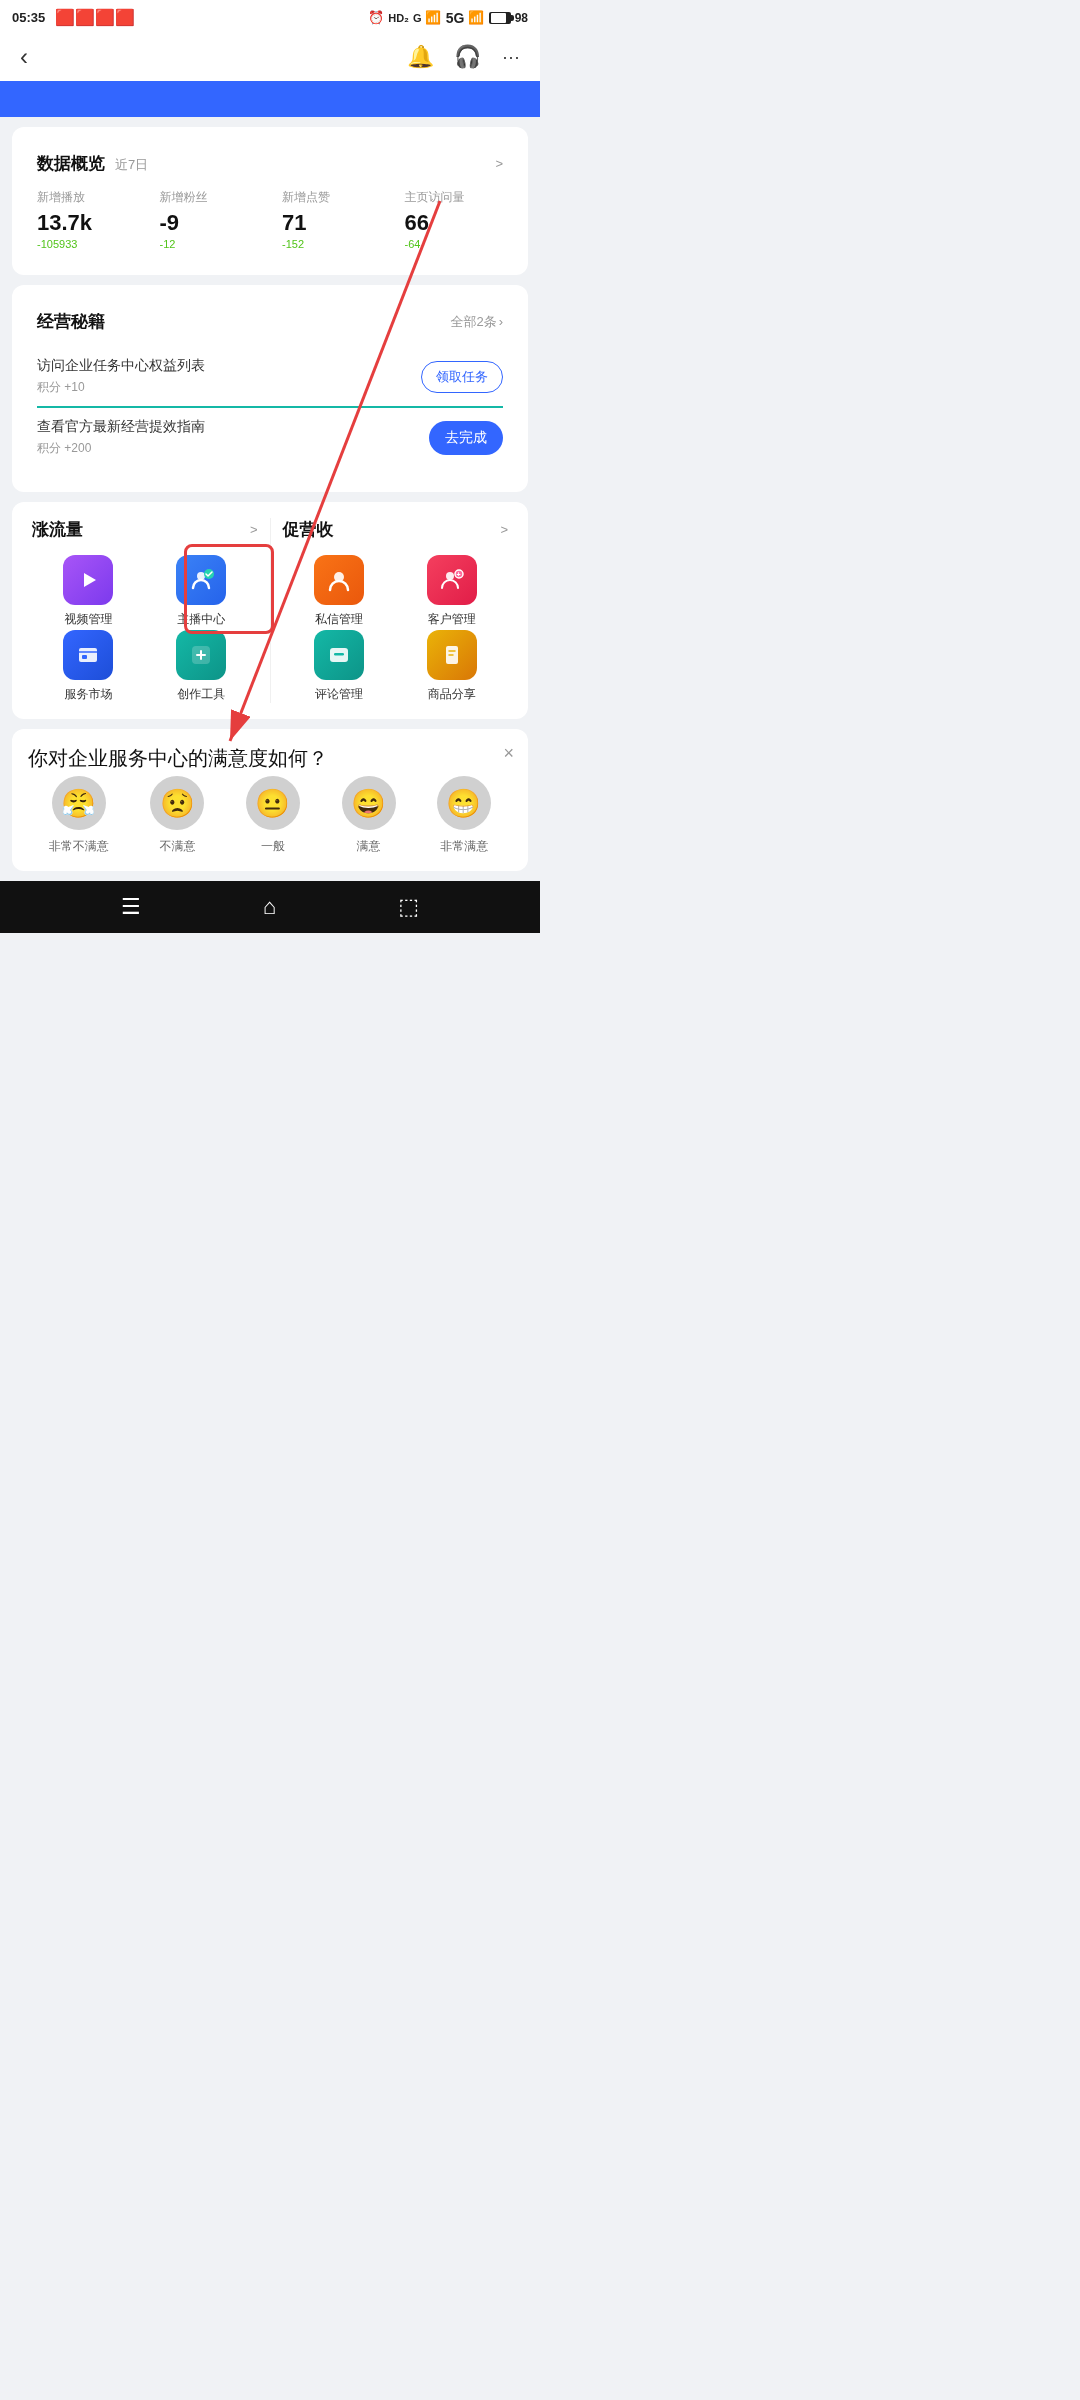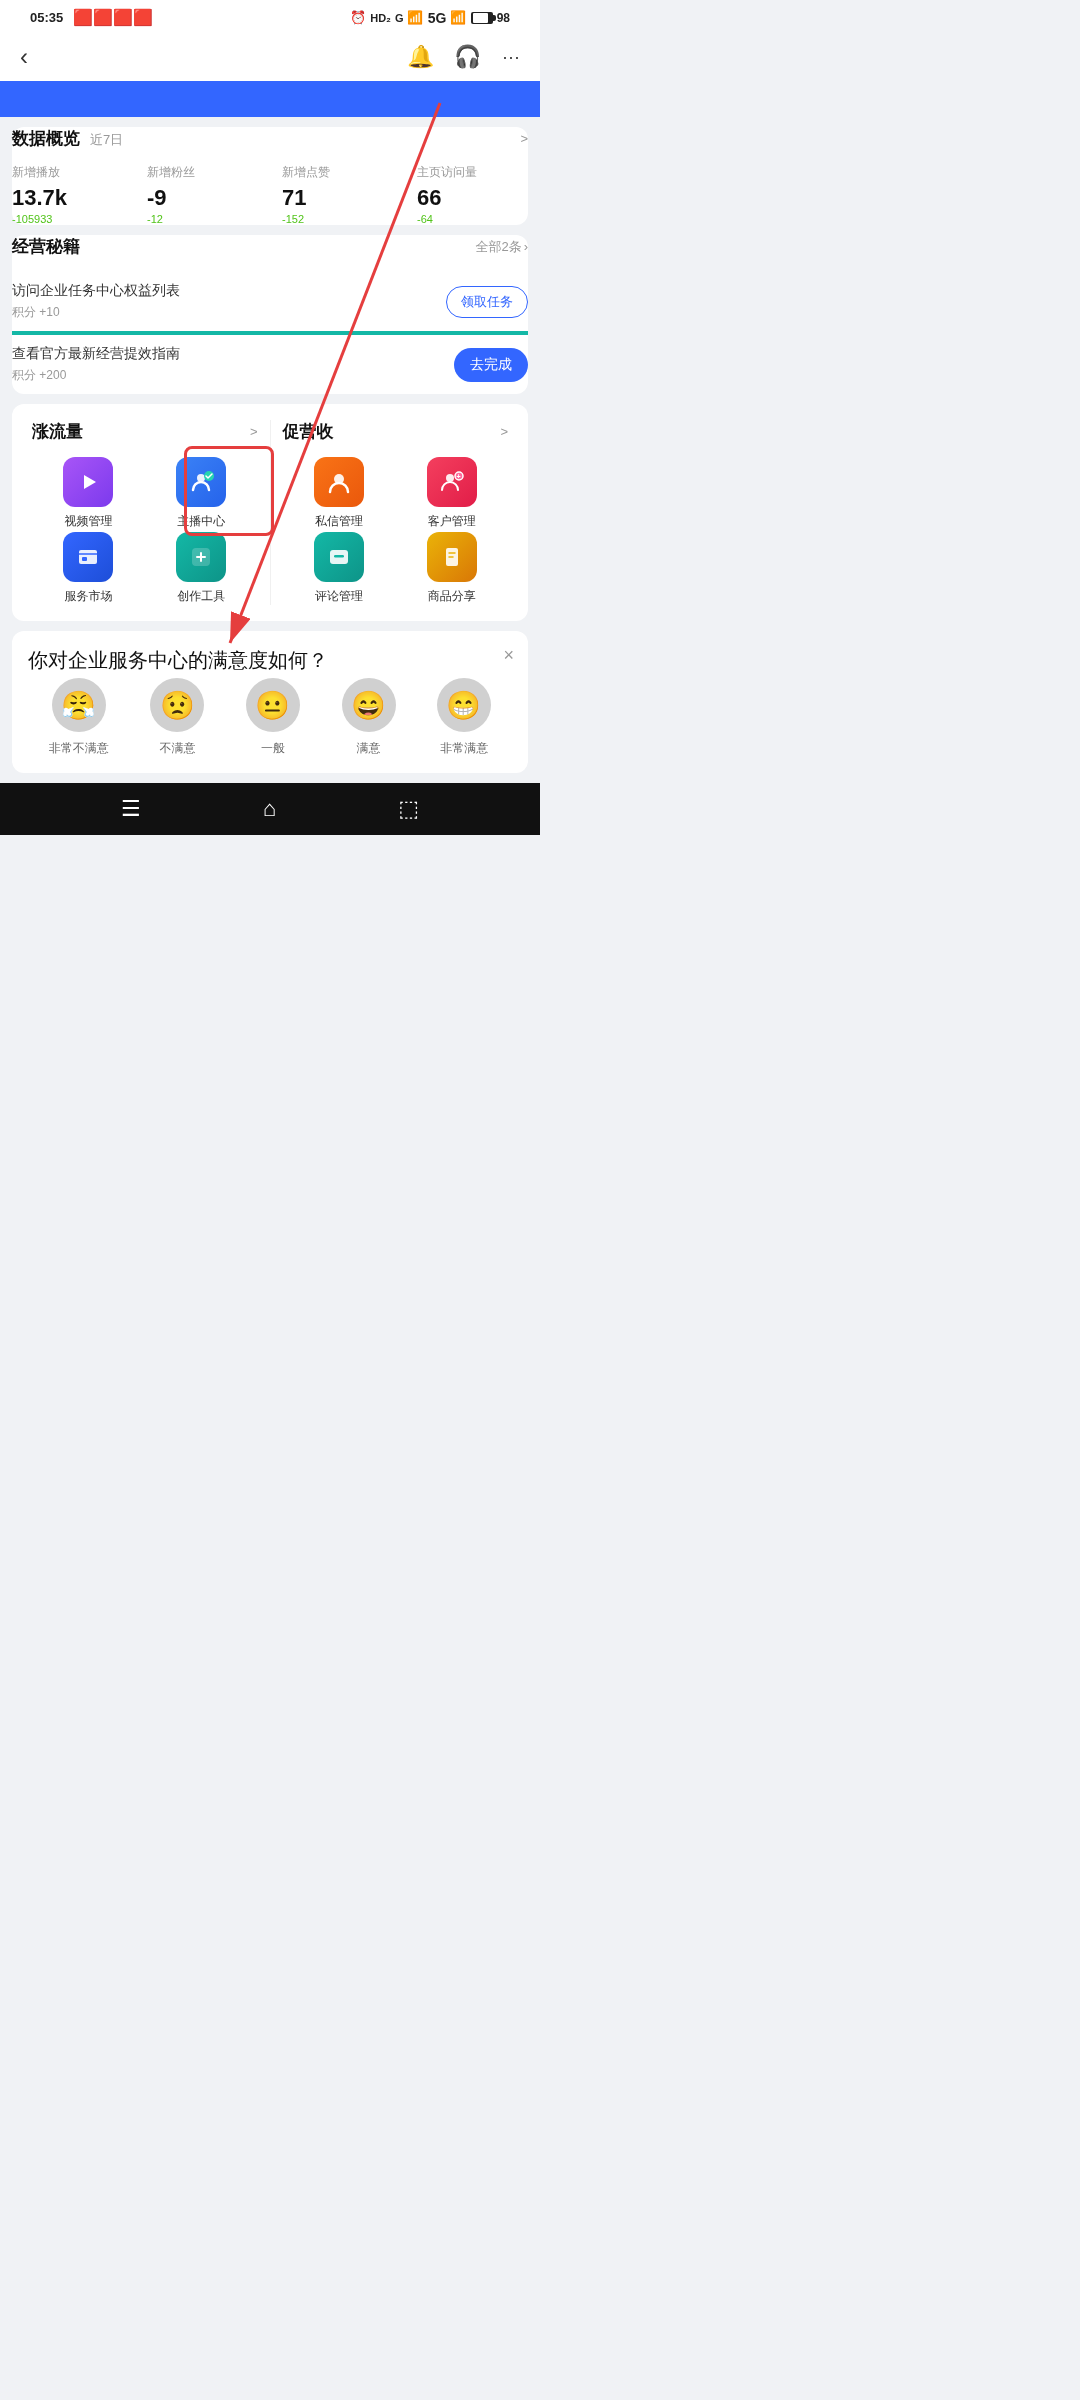"05:35" .status-bar { padding: 8px 30px 6px -> 8px 12px 6px }
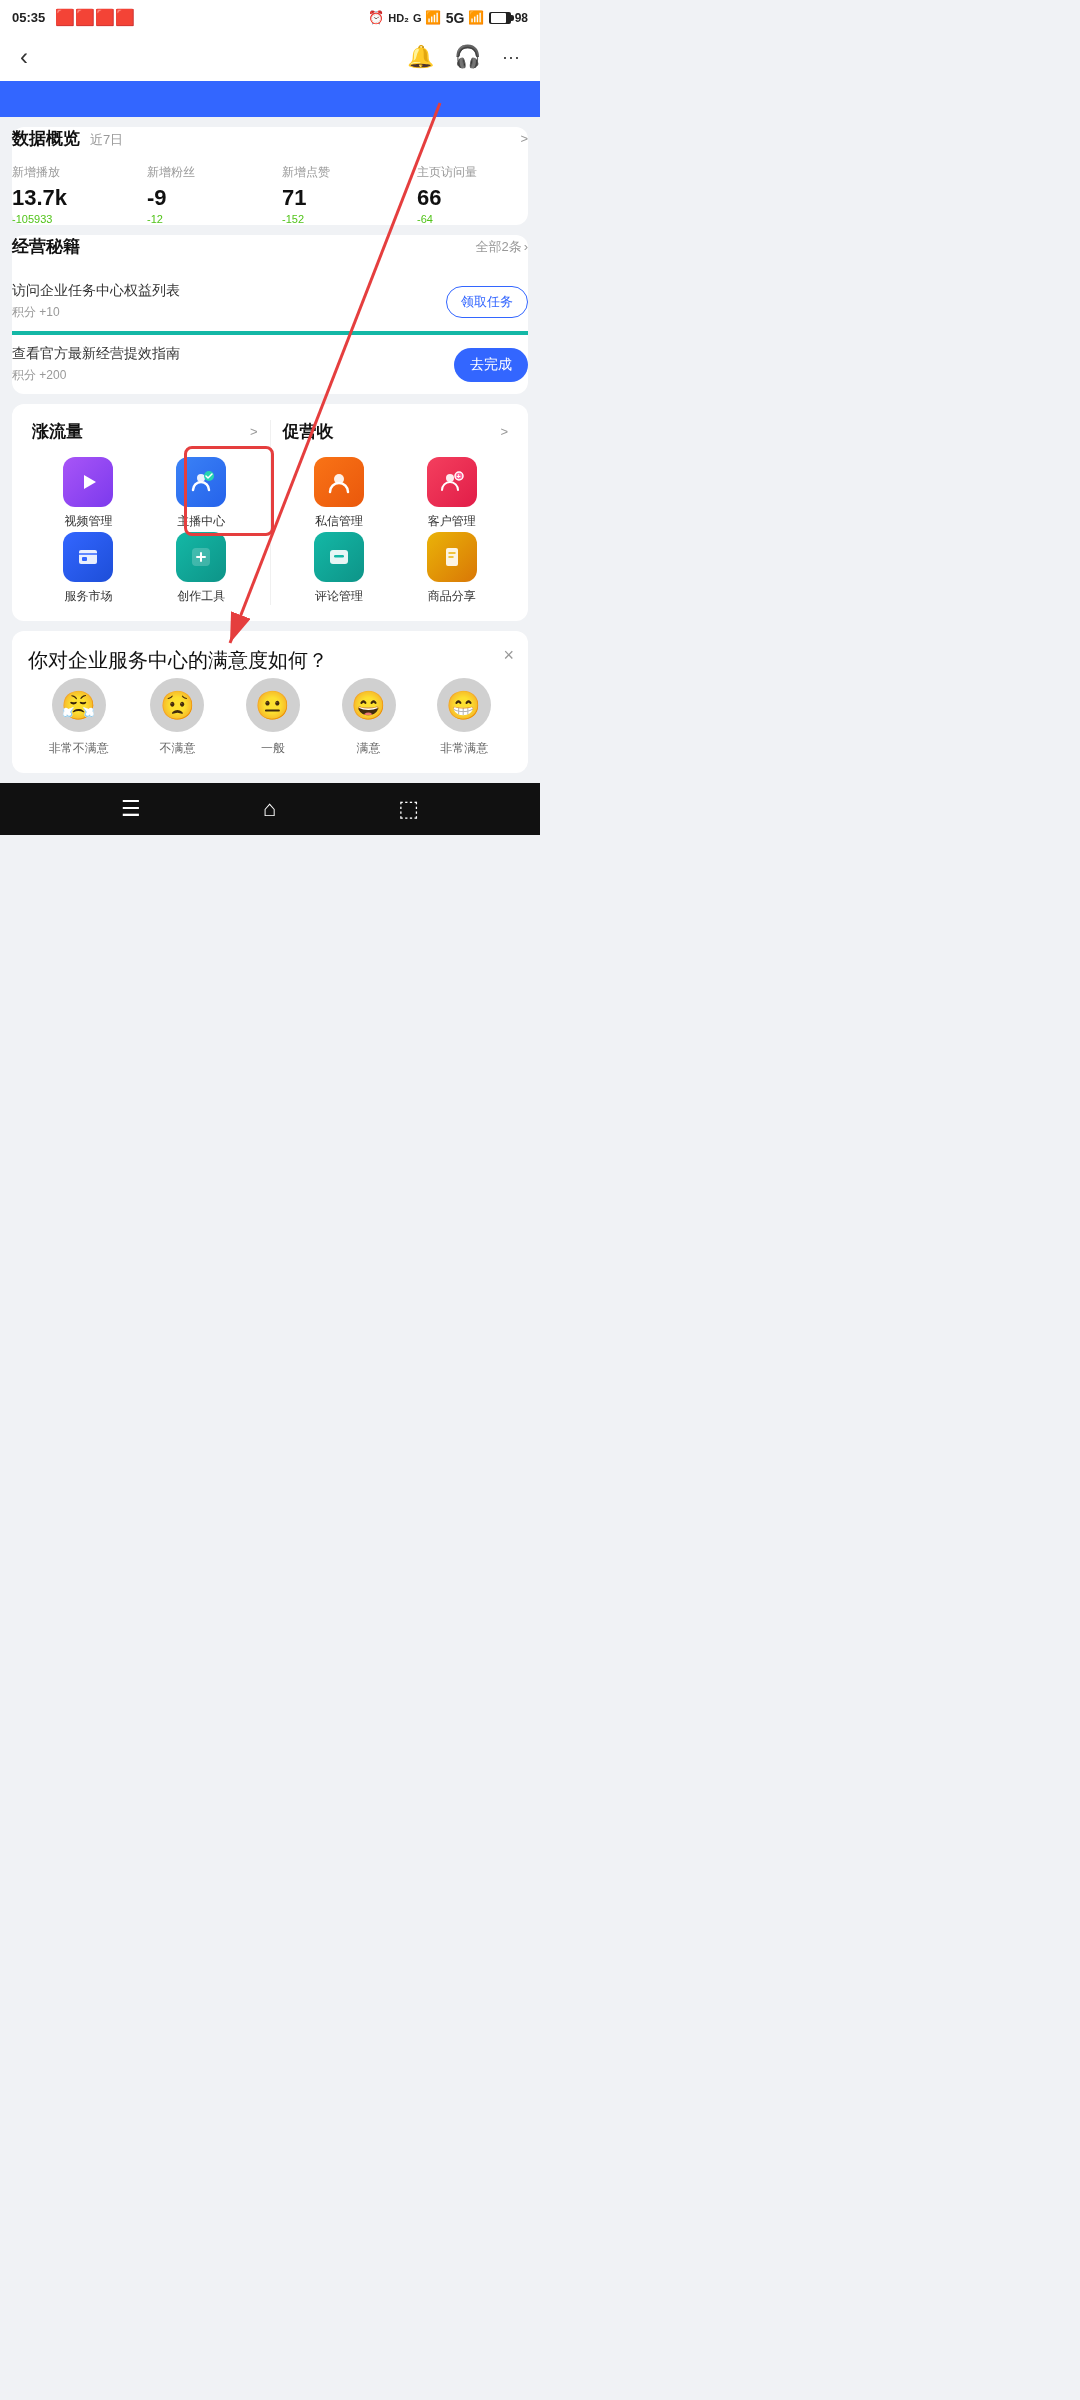"数据概览 近7日" .card { padding: 0 -> 25px }
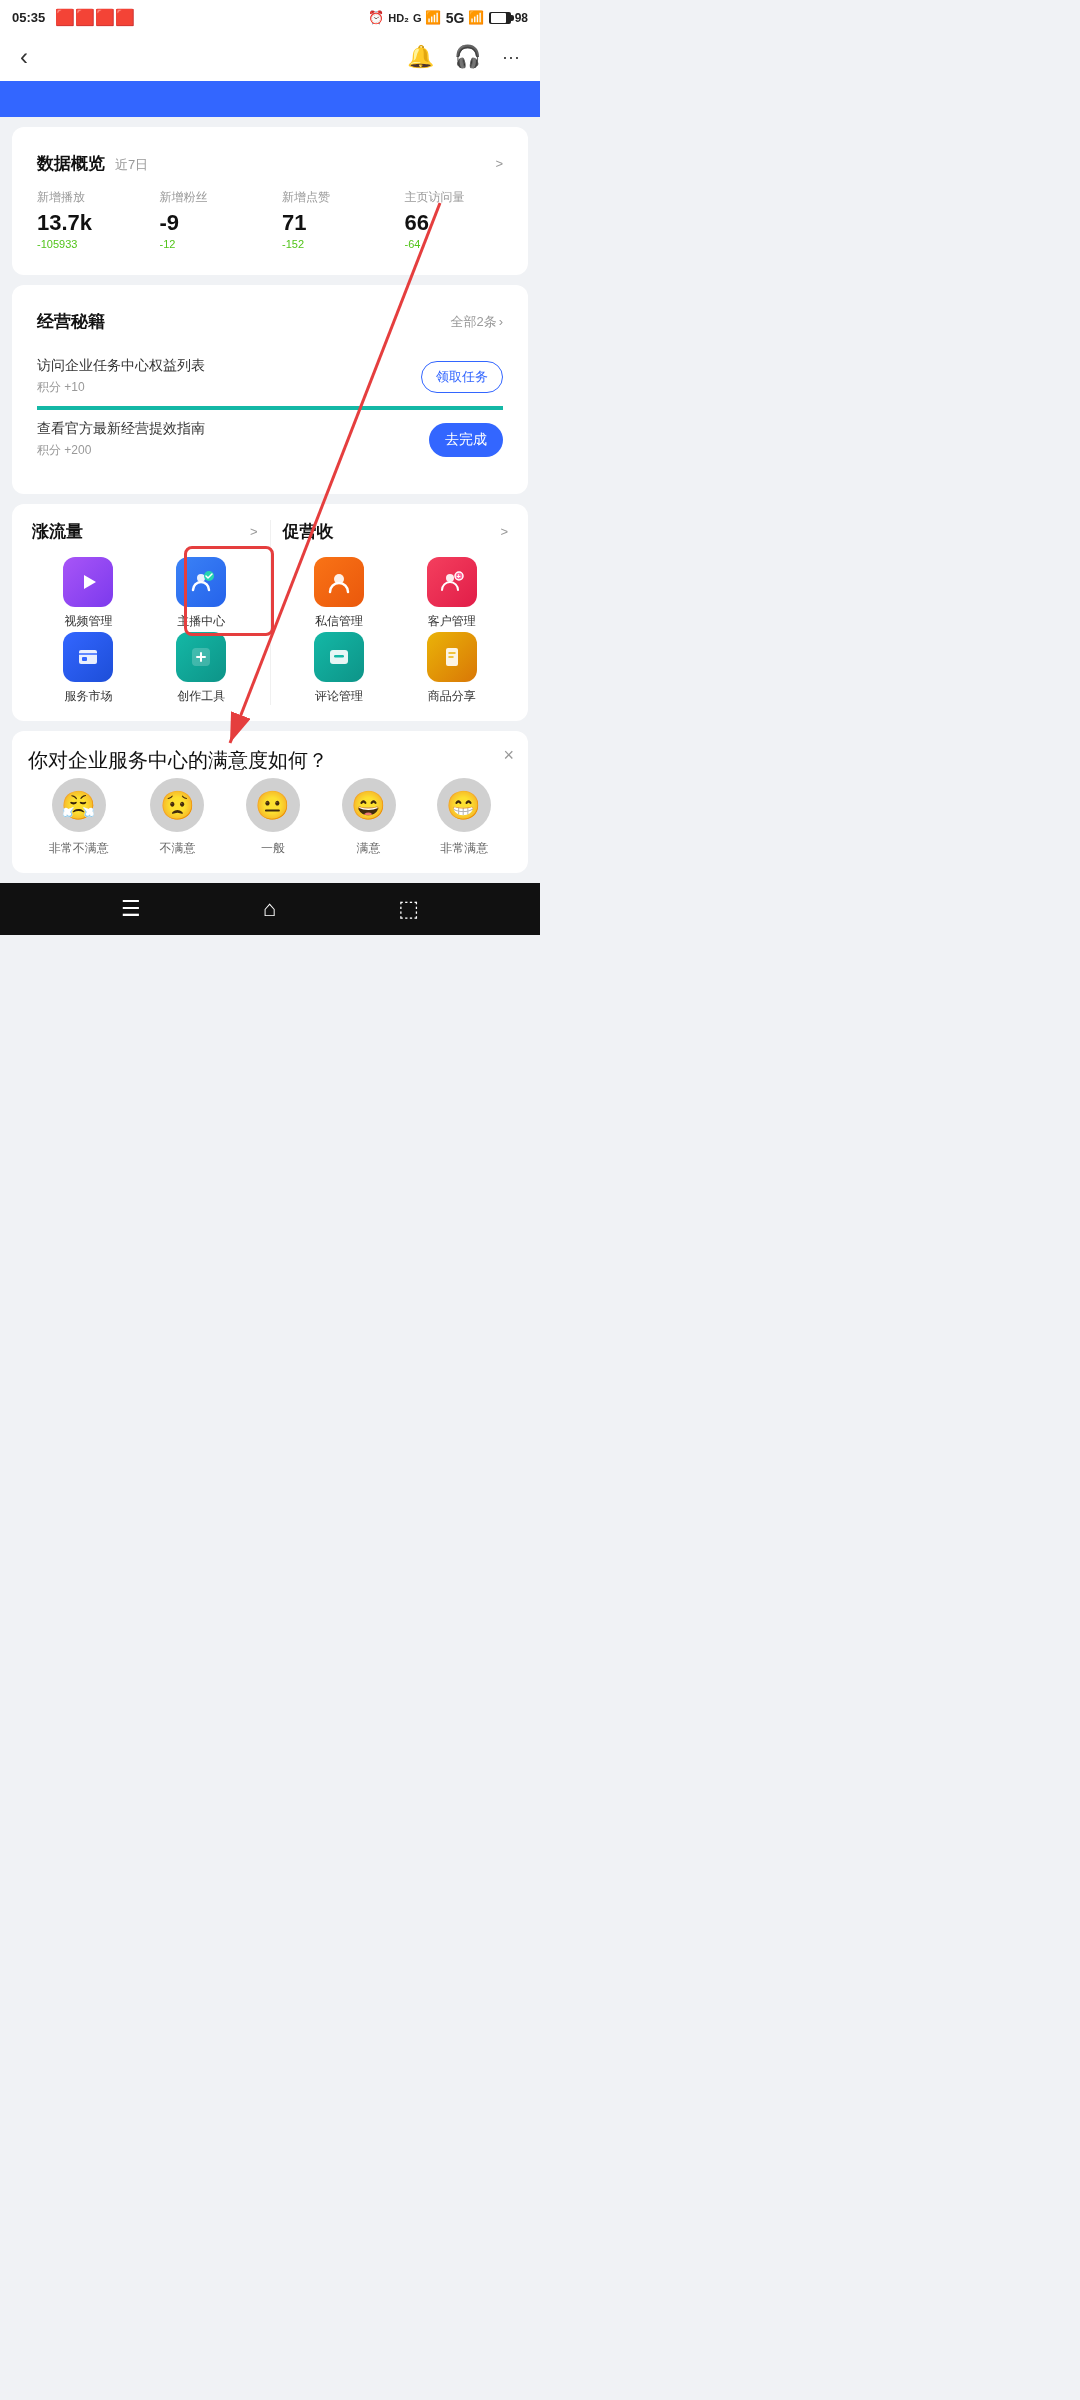"访问企业任务中心权益列表" .tip-row { border-bottom: 4px solid #14b8a6 -> 2px solid #14b8a6 }
